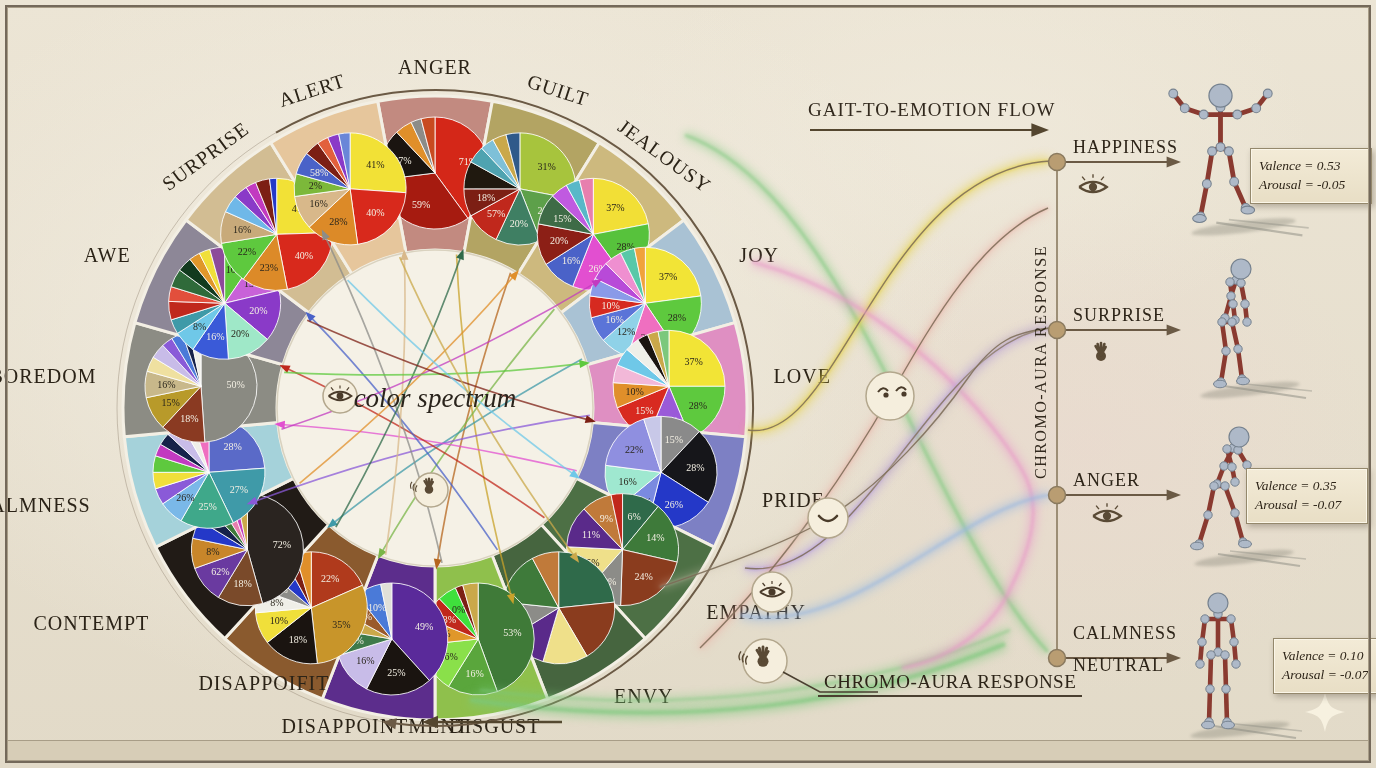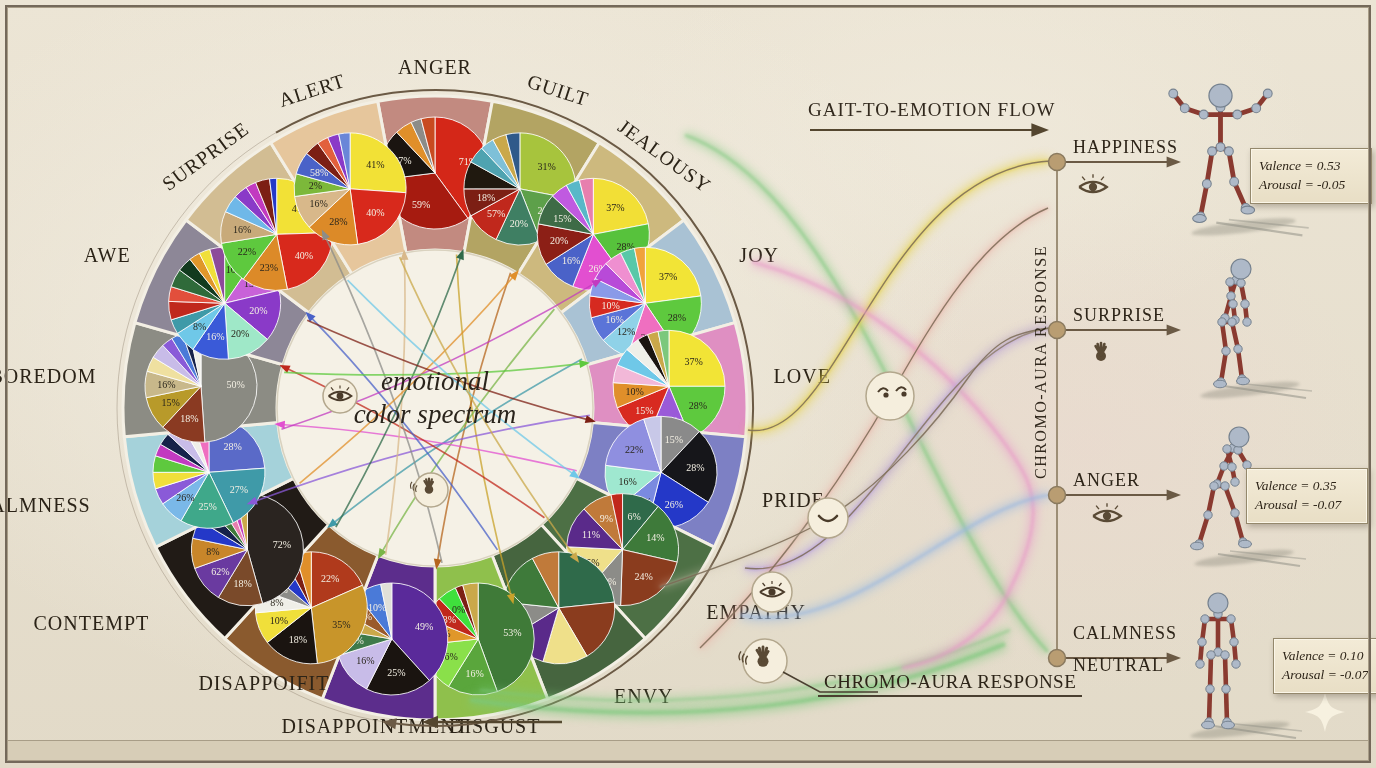"emotional" div { html: <div>emotional</div> -> none }
